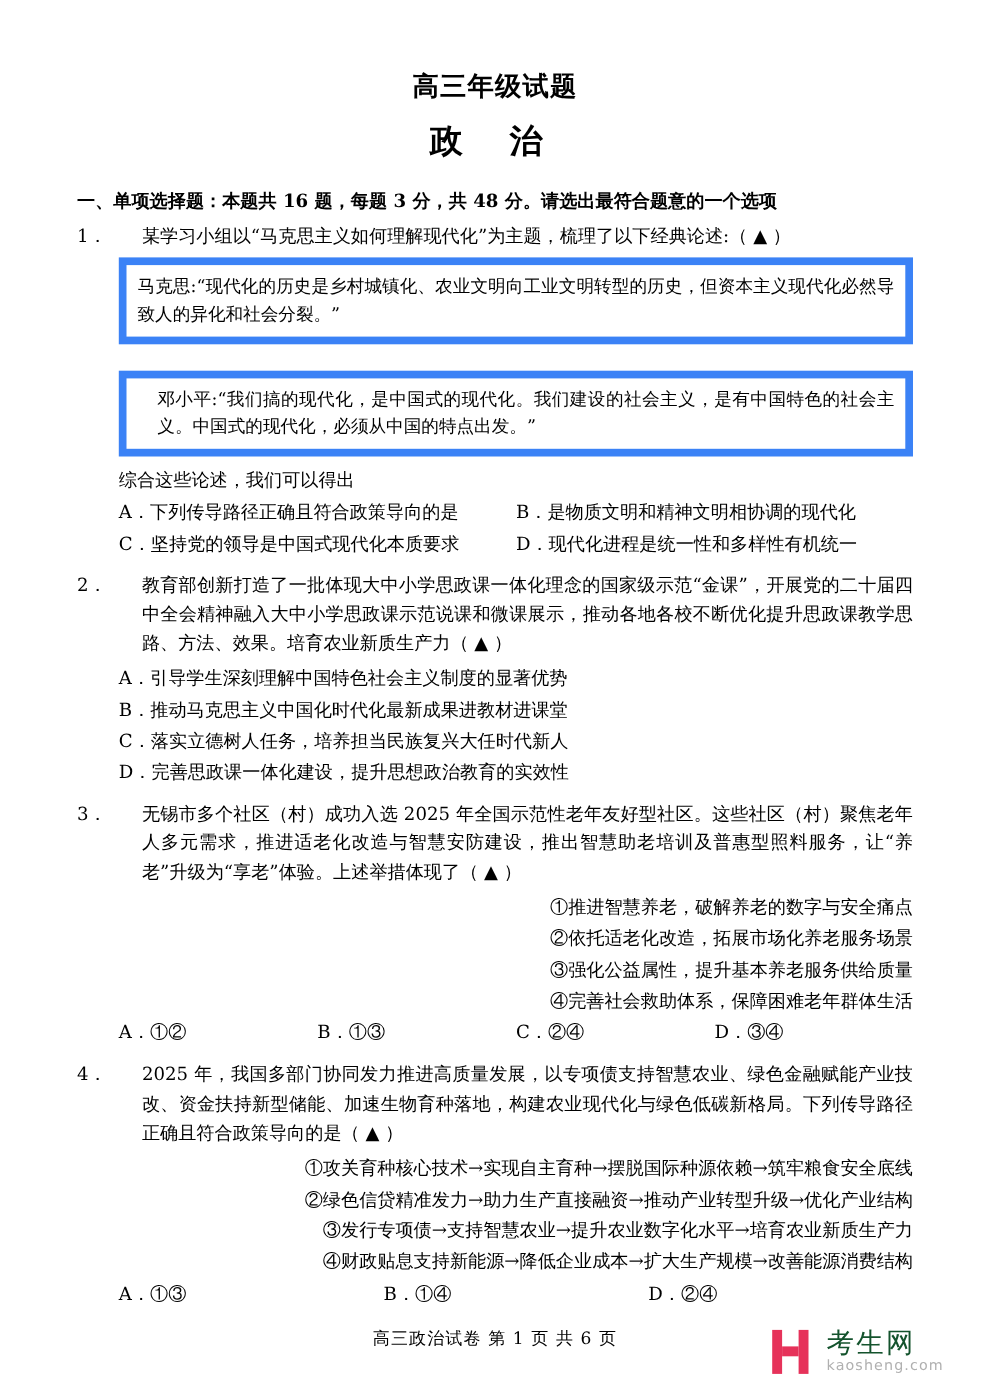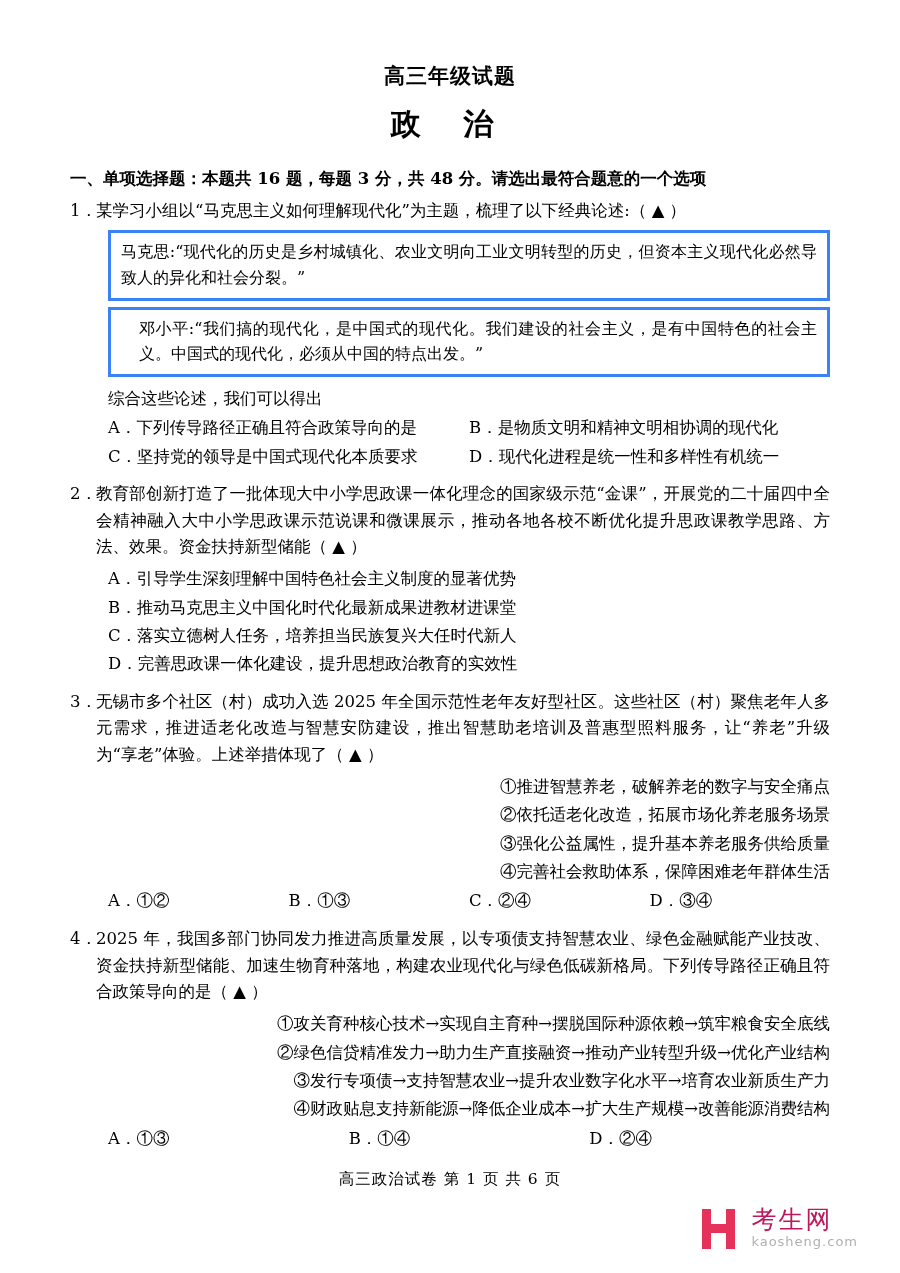"高三年级试题" .doc-title { font-size: 21px -> 24px }
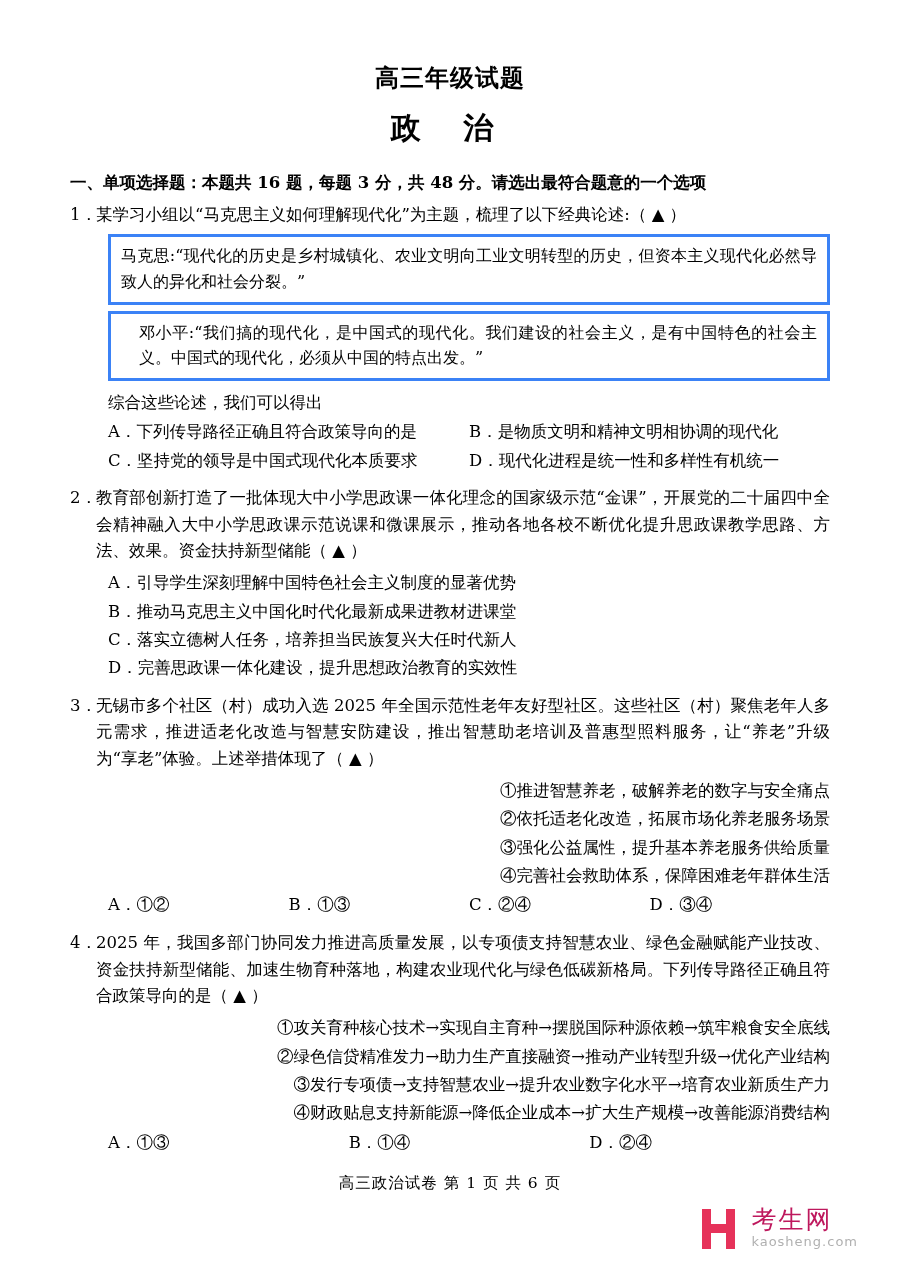"某学习小组以“马克思主义如何理解现代化”为主题，梳理了以下经典论述:（ ▲ ）" .q-body { margin-left: none -> 33px }
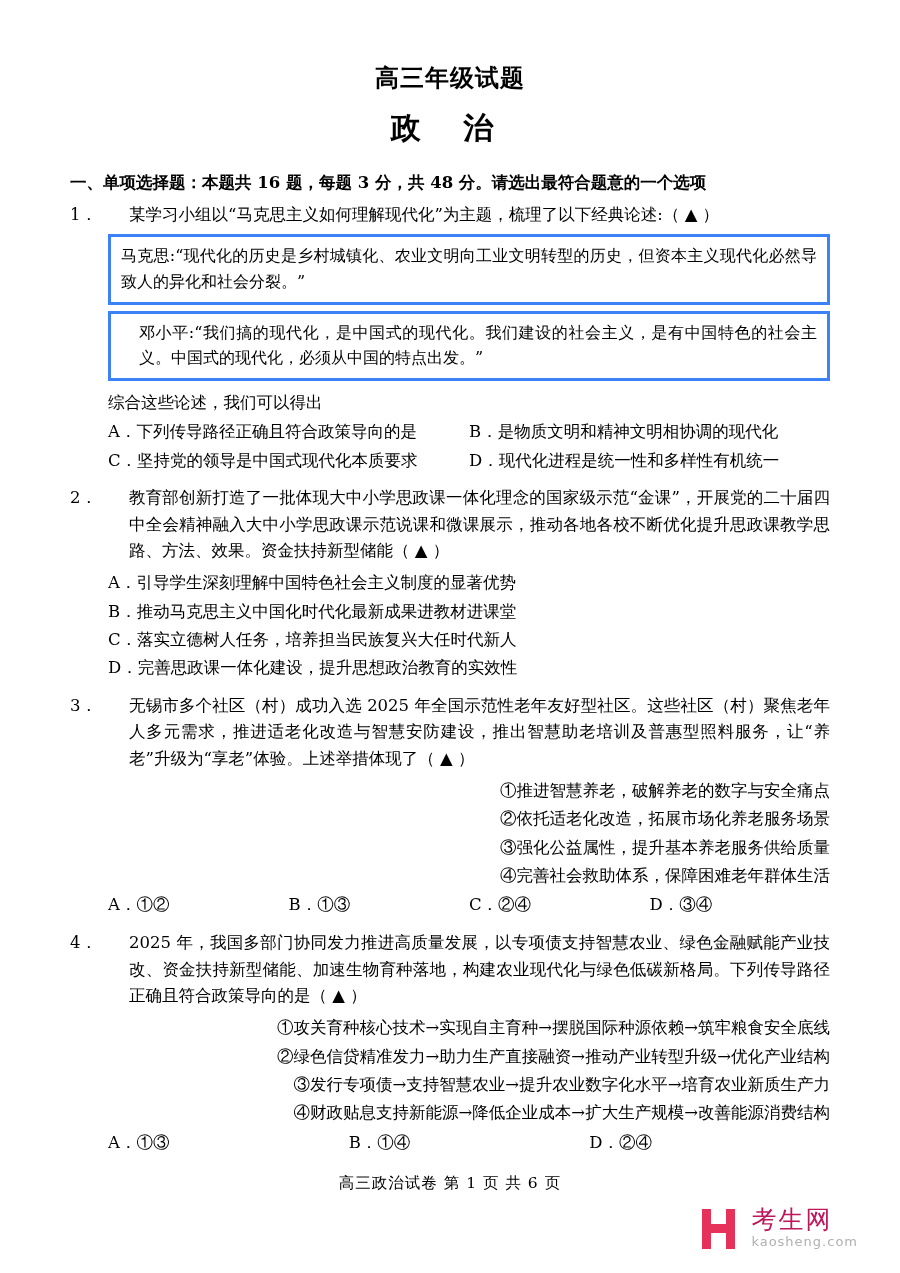"马克思:“现代化的历史是乡村城镇化、农业文明向工业文明转型的历史，但资本主义现代" .quote-box { border: 3px solid #3b82f6 -> 7px solid #3b82f6 }
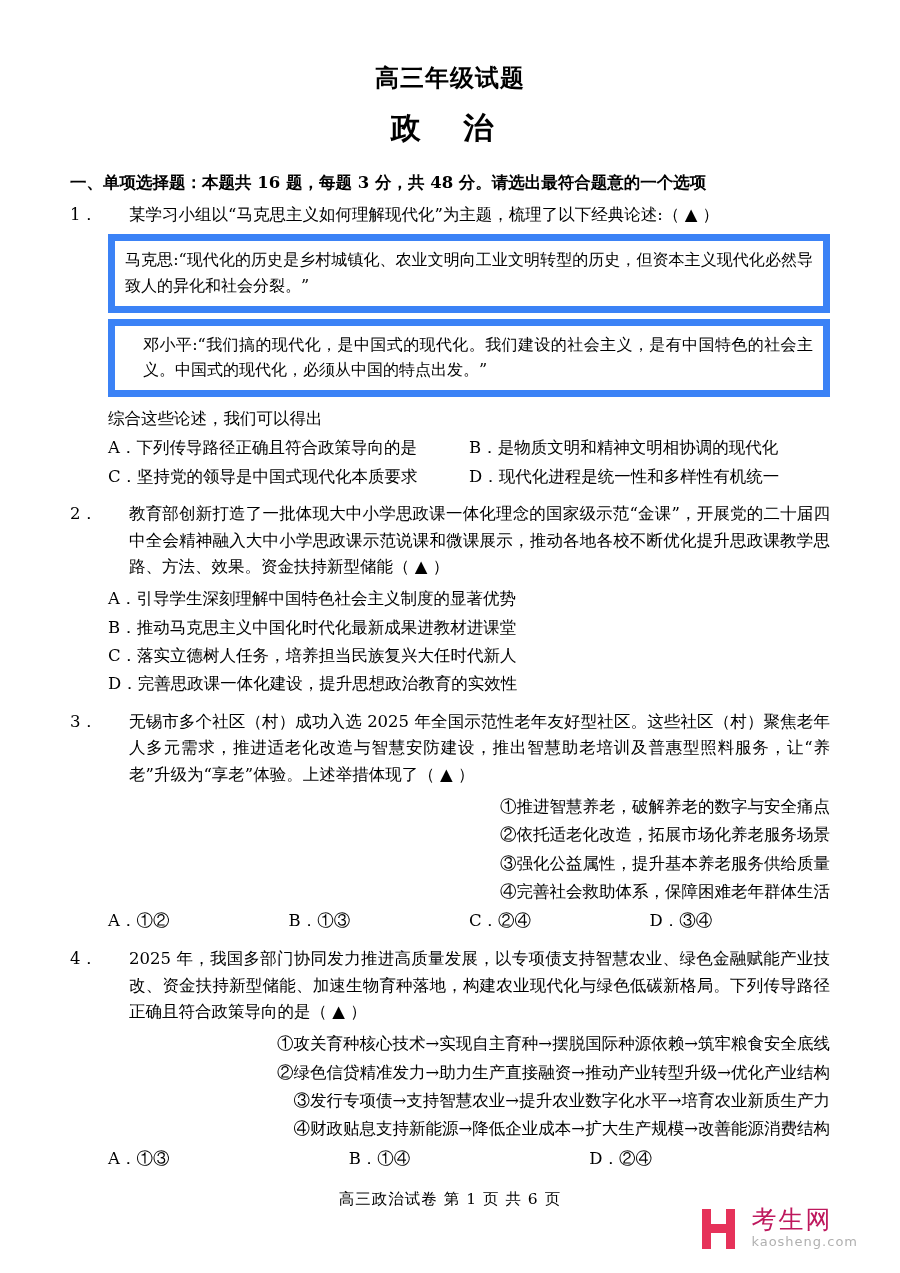"邓小平:“我们搞的现代化，是中国式的现代化。我们建设的社会主义，是有中国特色的社" .quote-box + .quote-box { margin-top: 6px -> 24px }
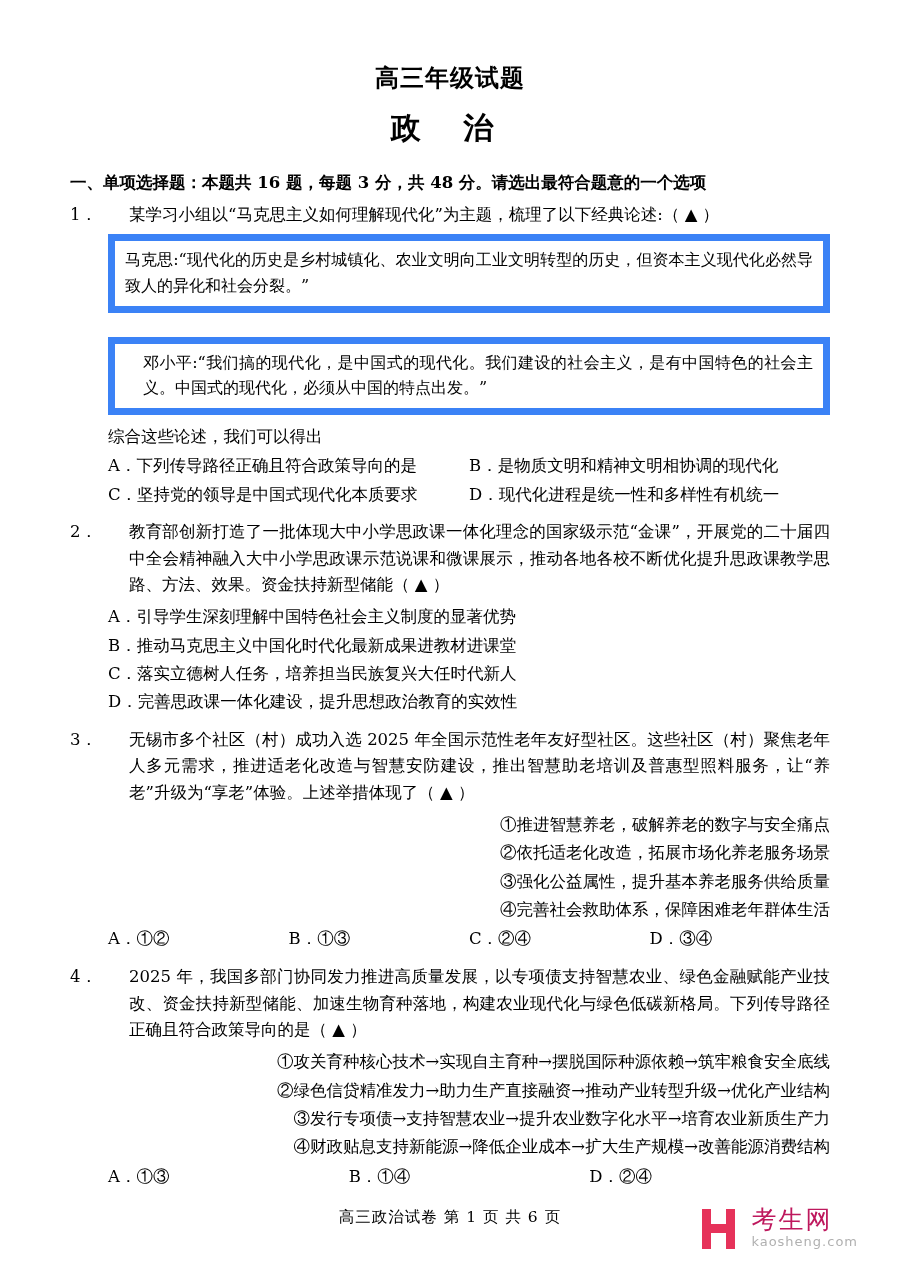"教育部创新打造了一批体现大中小学思政课一体化理念的国家级示范“金课”，开展党的二" span.q-body { text: 资金扶持新型储能 -> 培育农业新质生产力 }
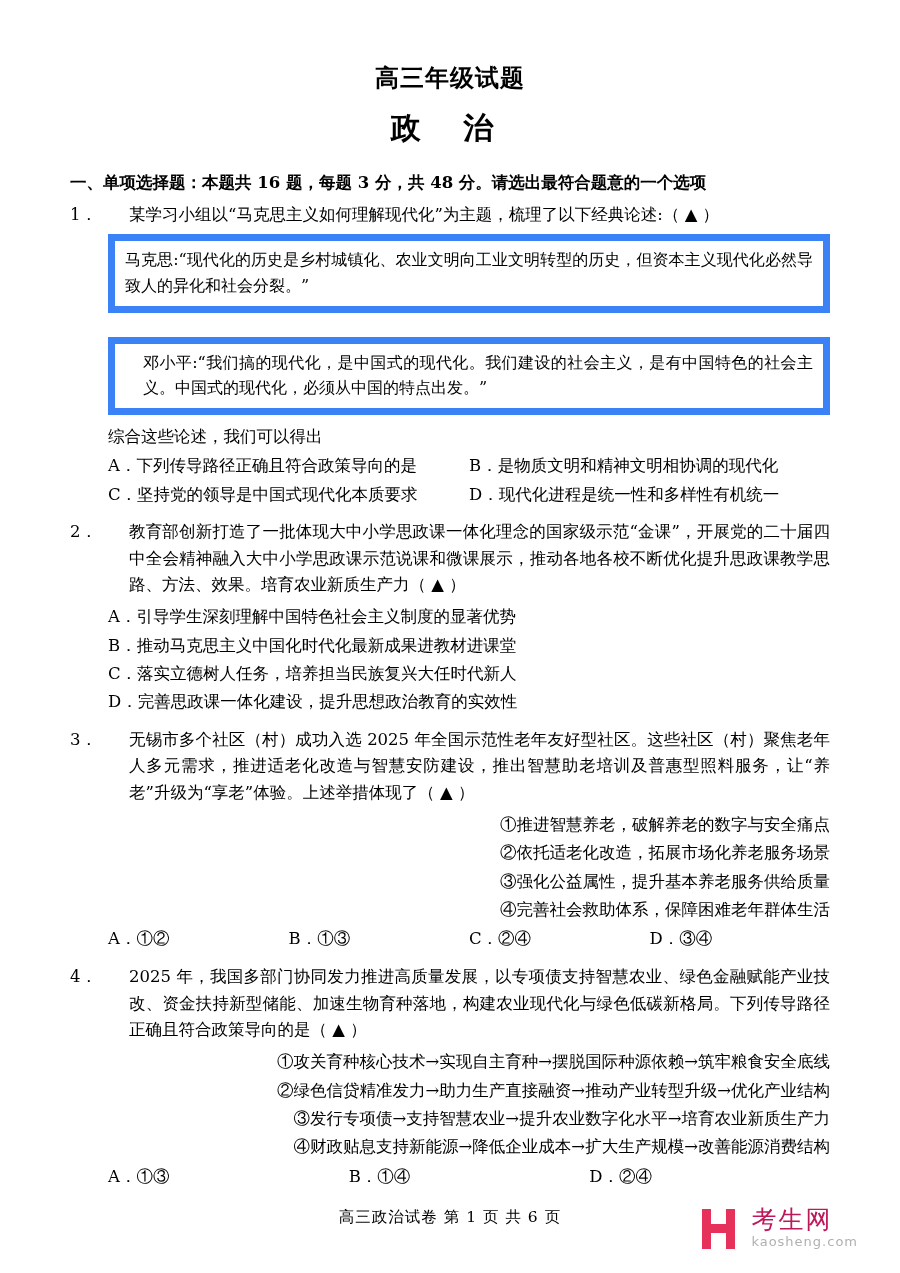"考生网" .wm-cn { color: #be185d -> #14532d; font-family: Liberation Mono, monospace -> Liberation Serif, serif }
